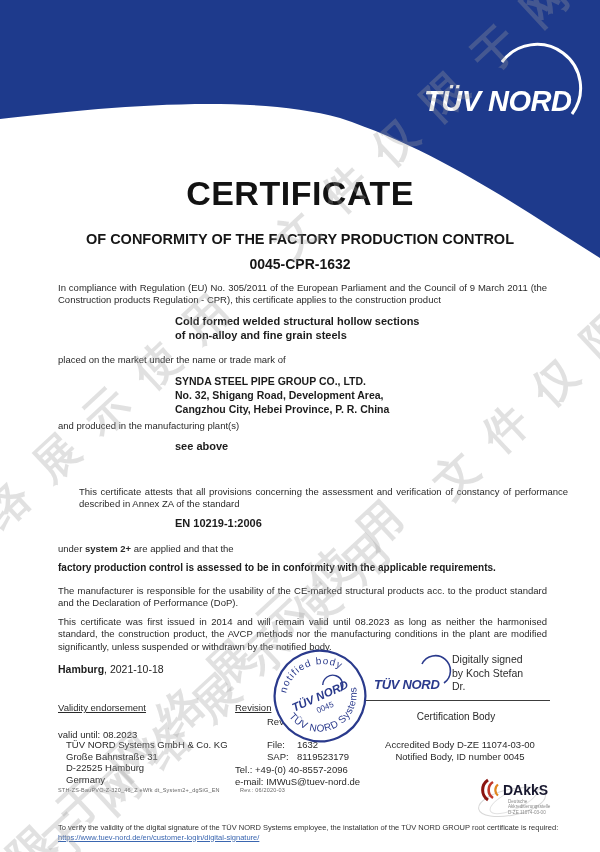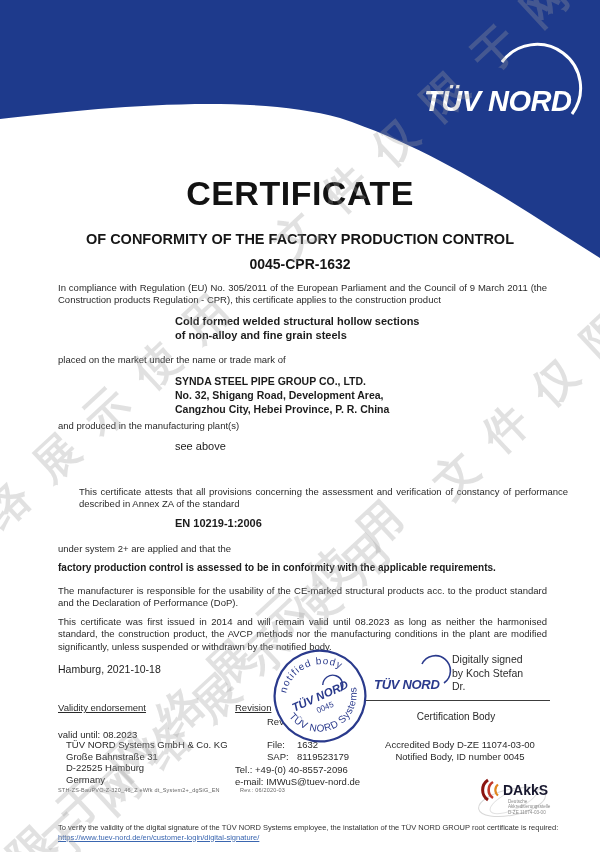"see above" .bold { font-weight: normal -> bold }
